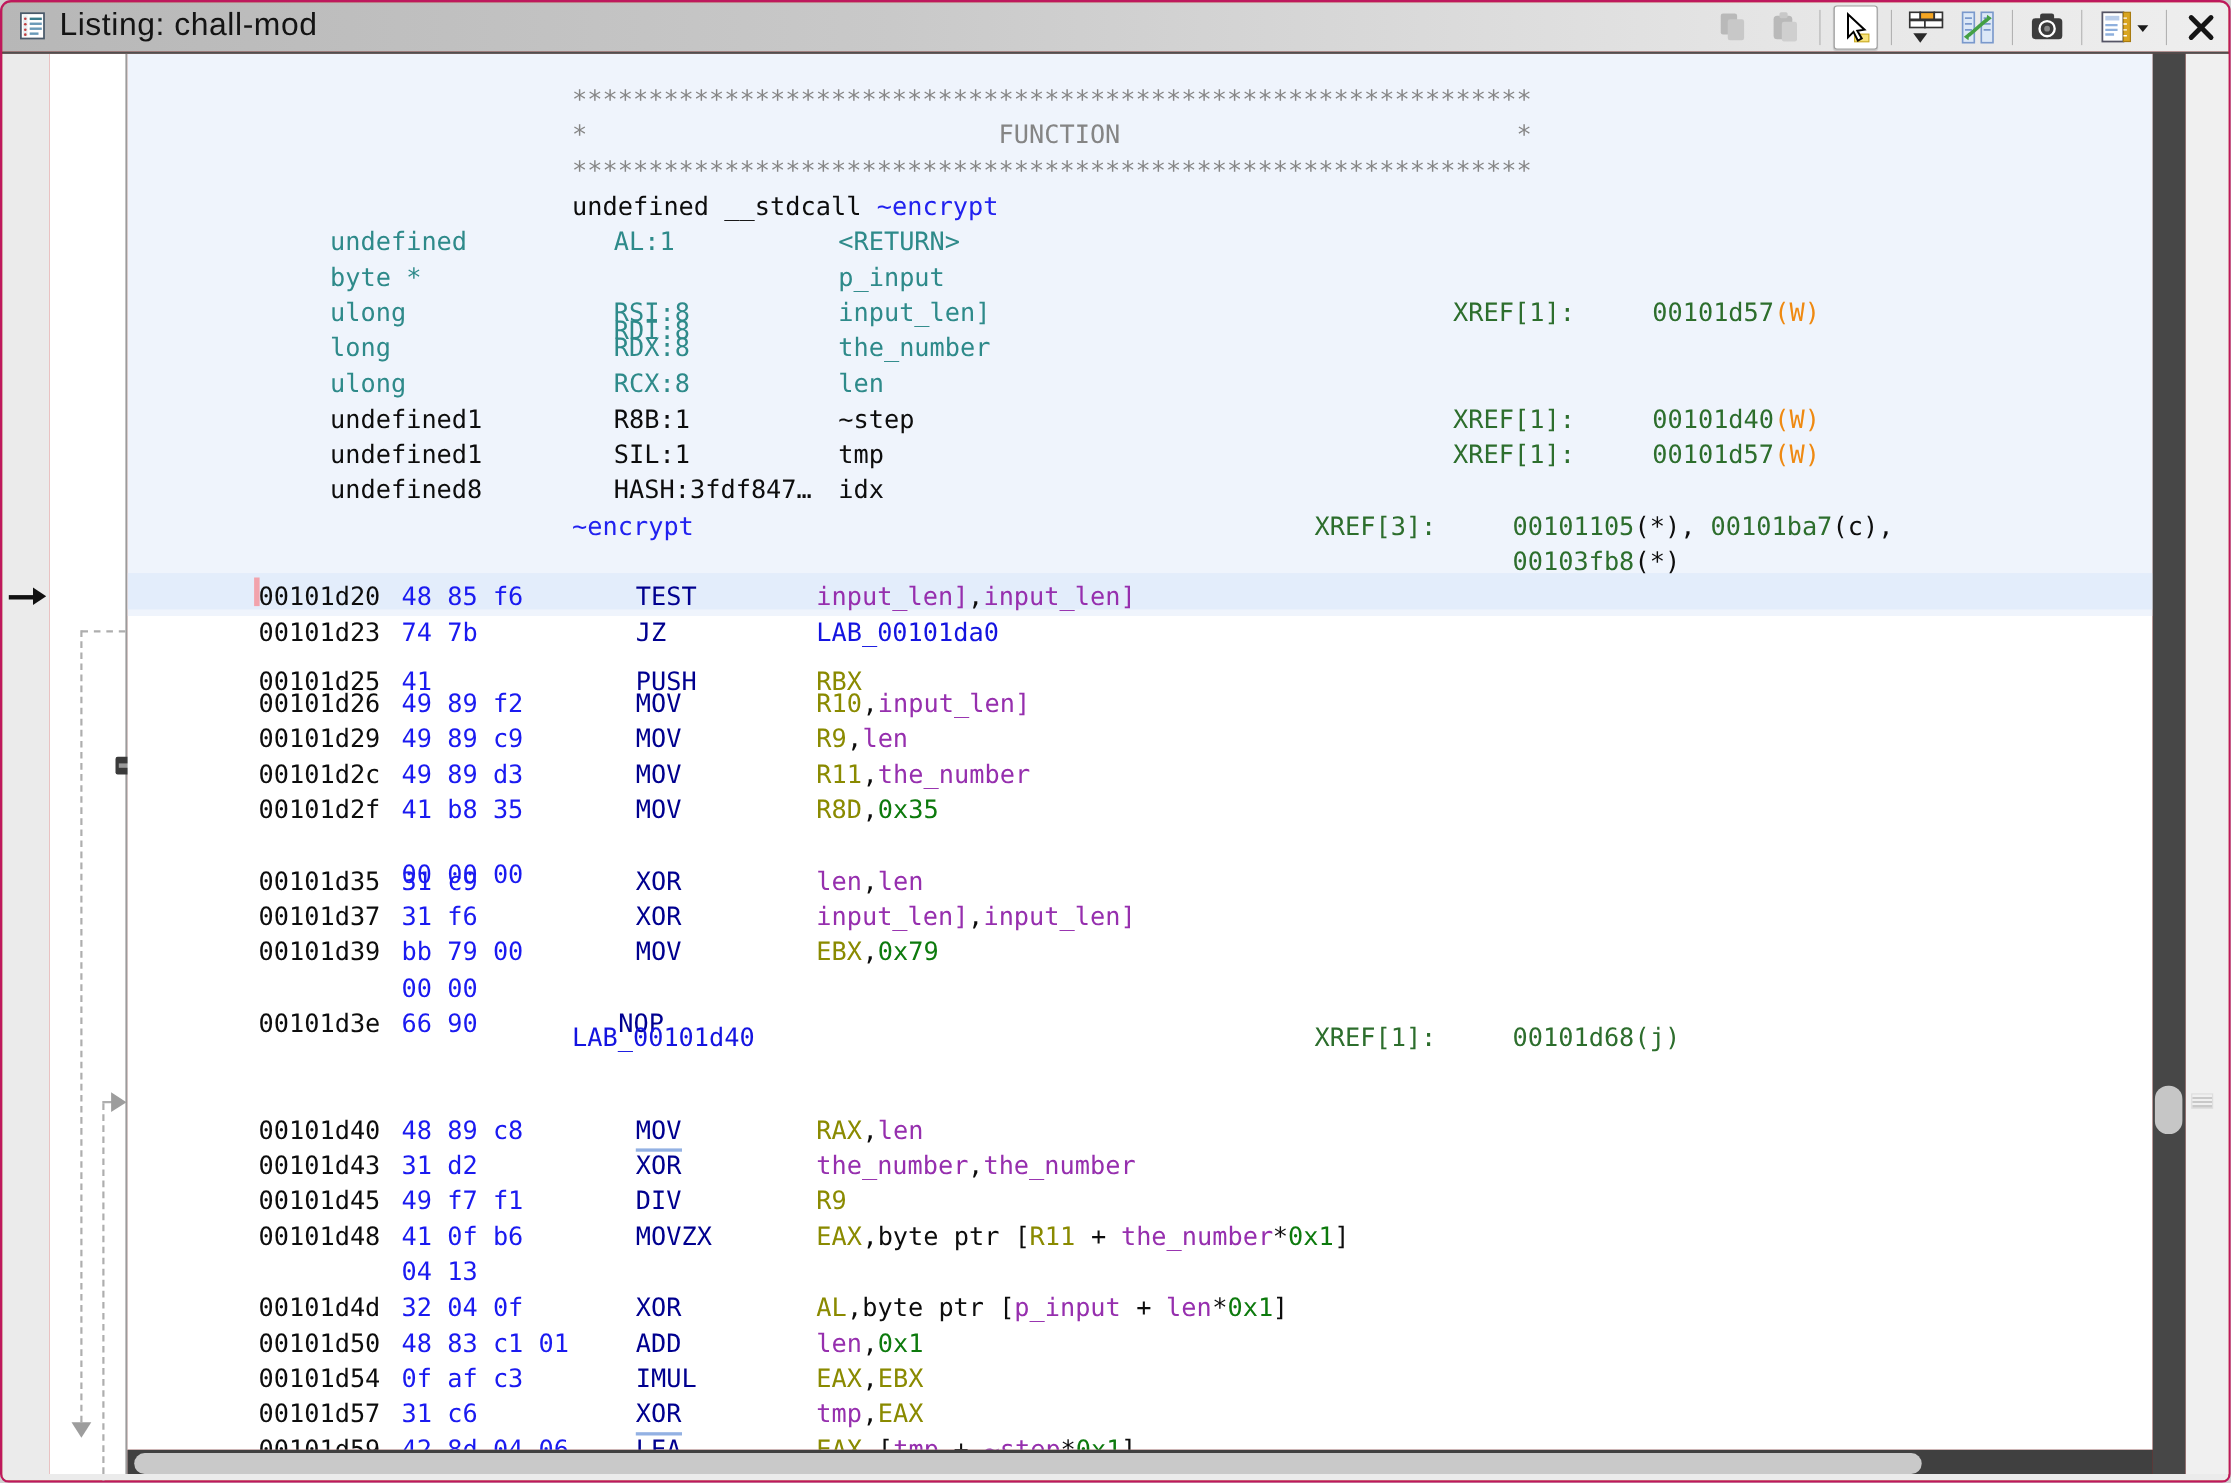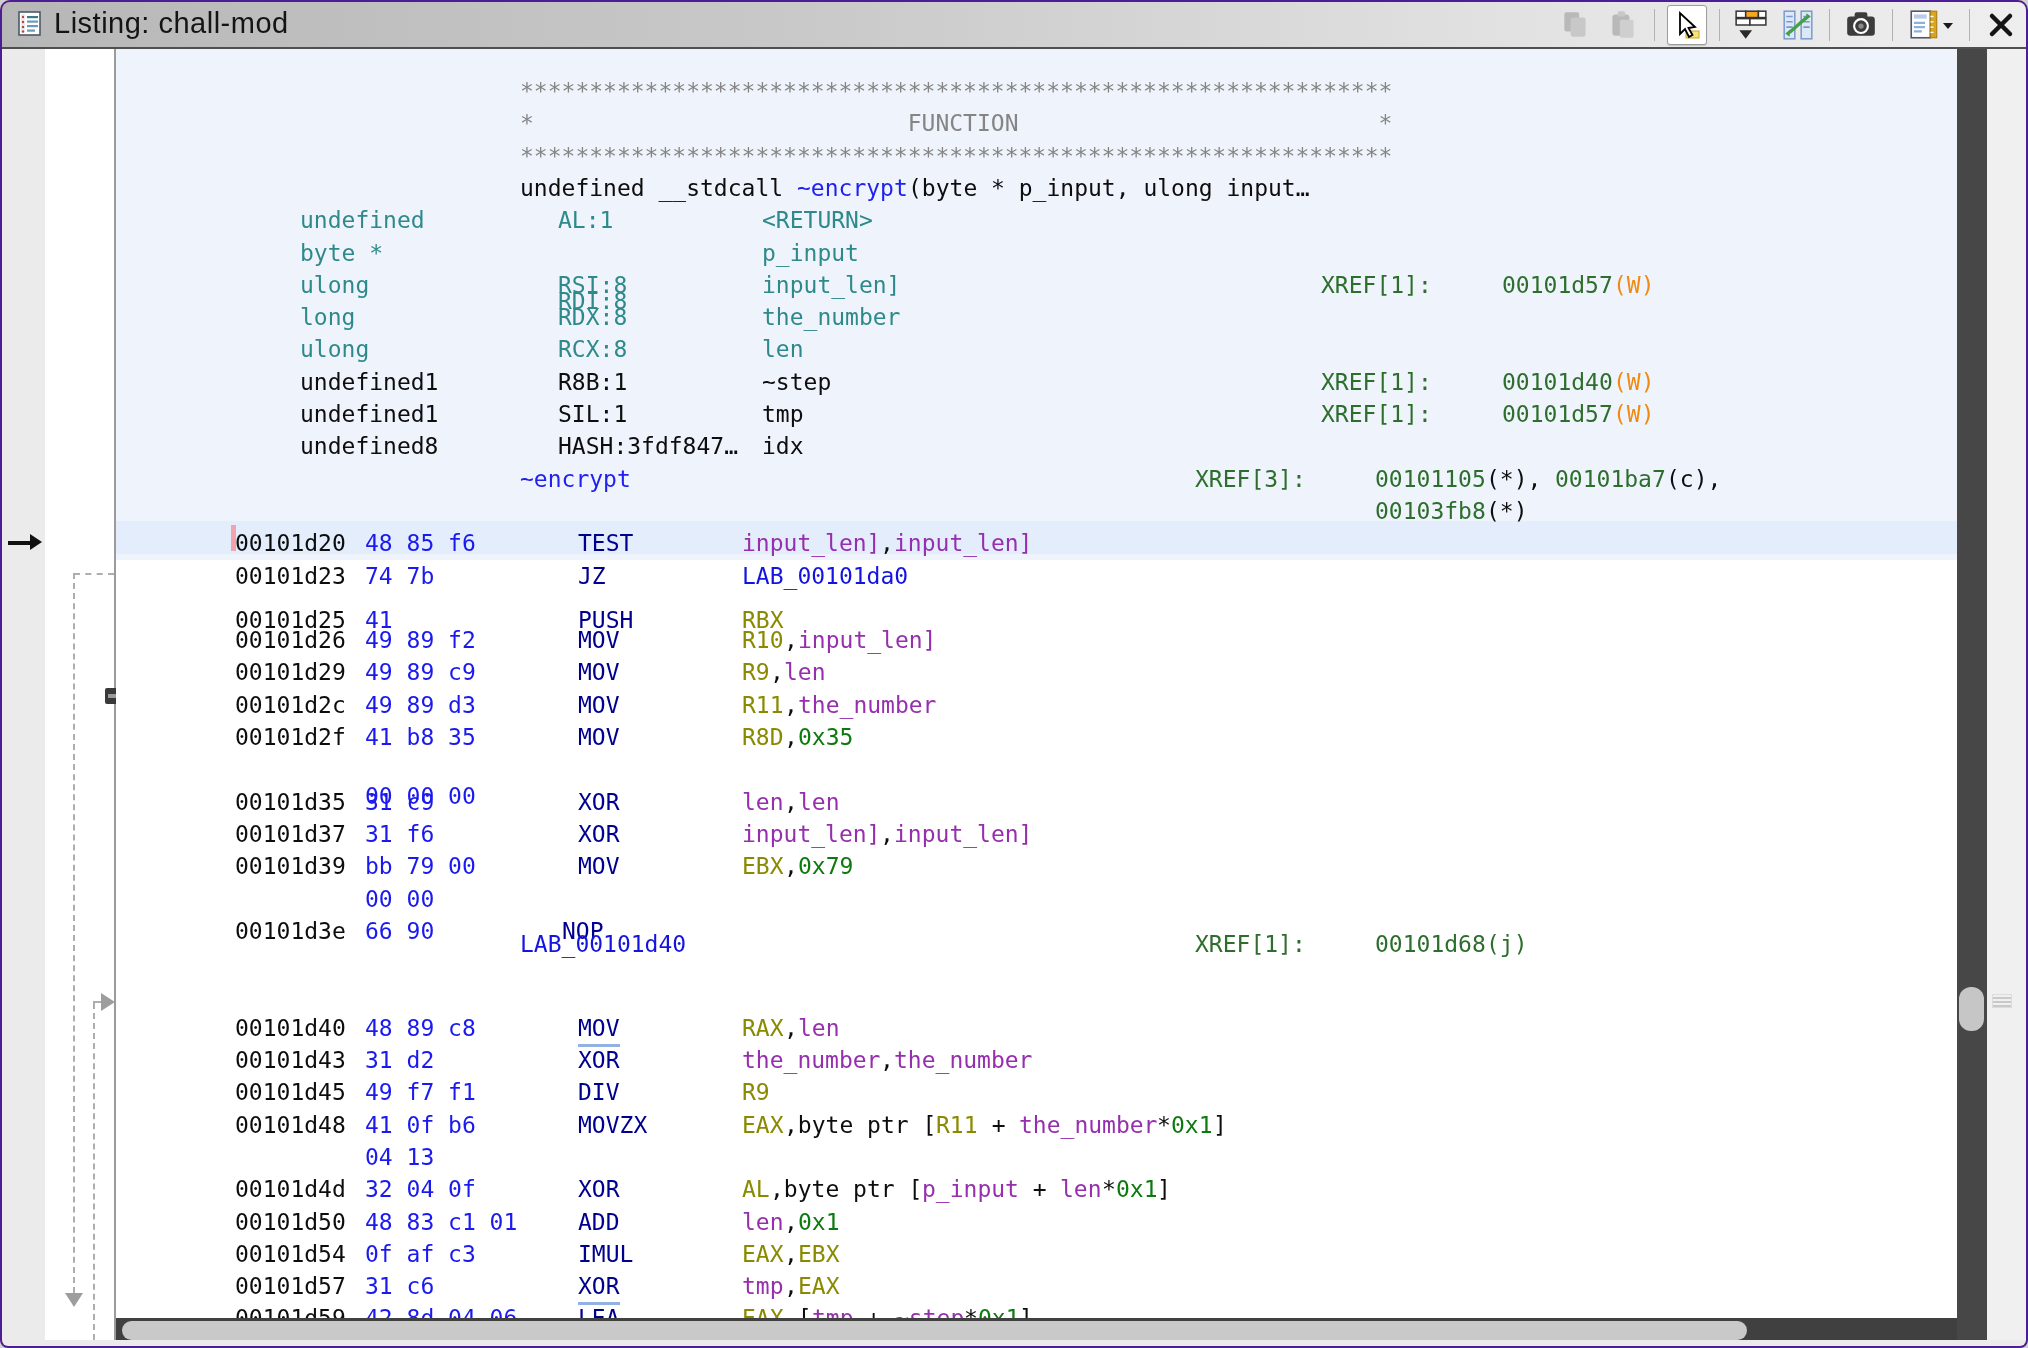"Listing: chall-mod" #frame { border: 2px solid #4c1d95 -> 2px solid #be185d }
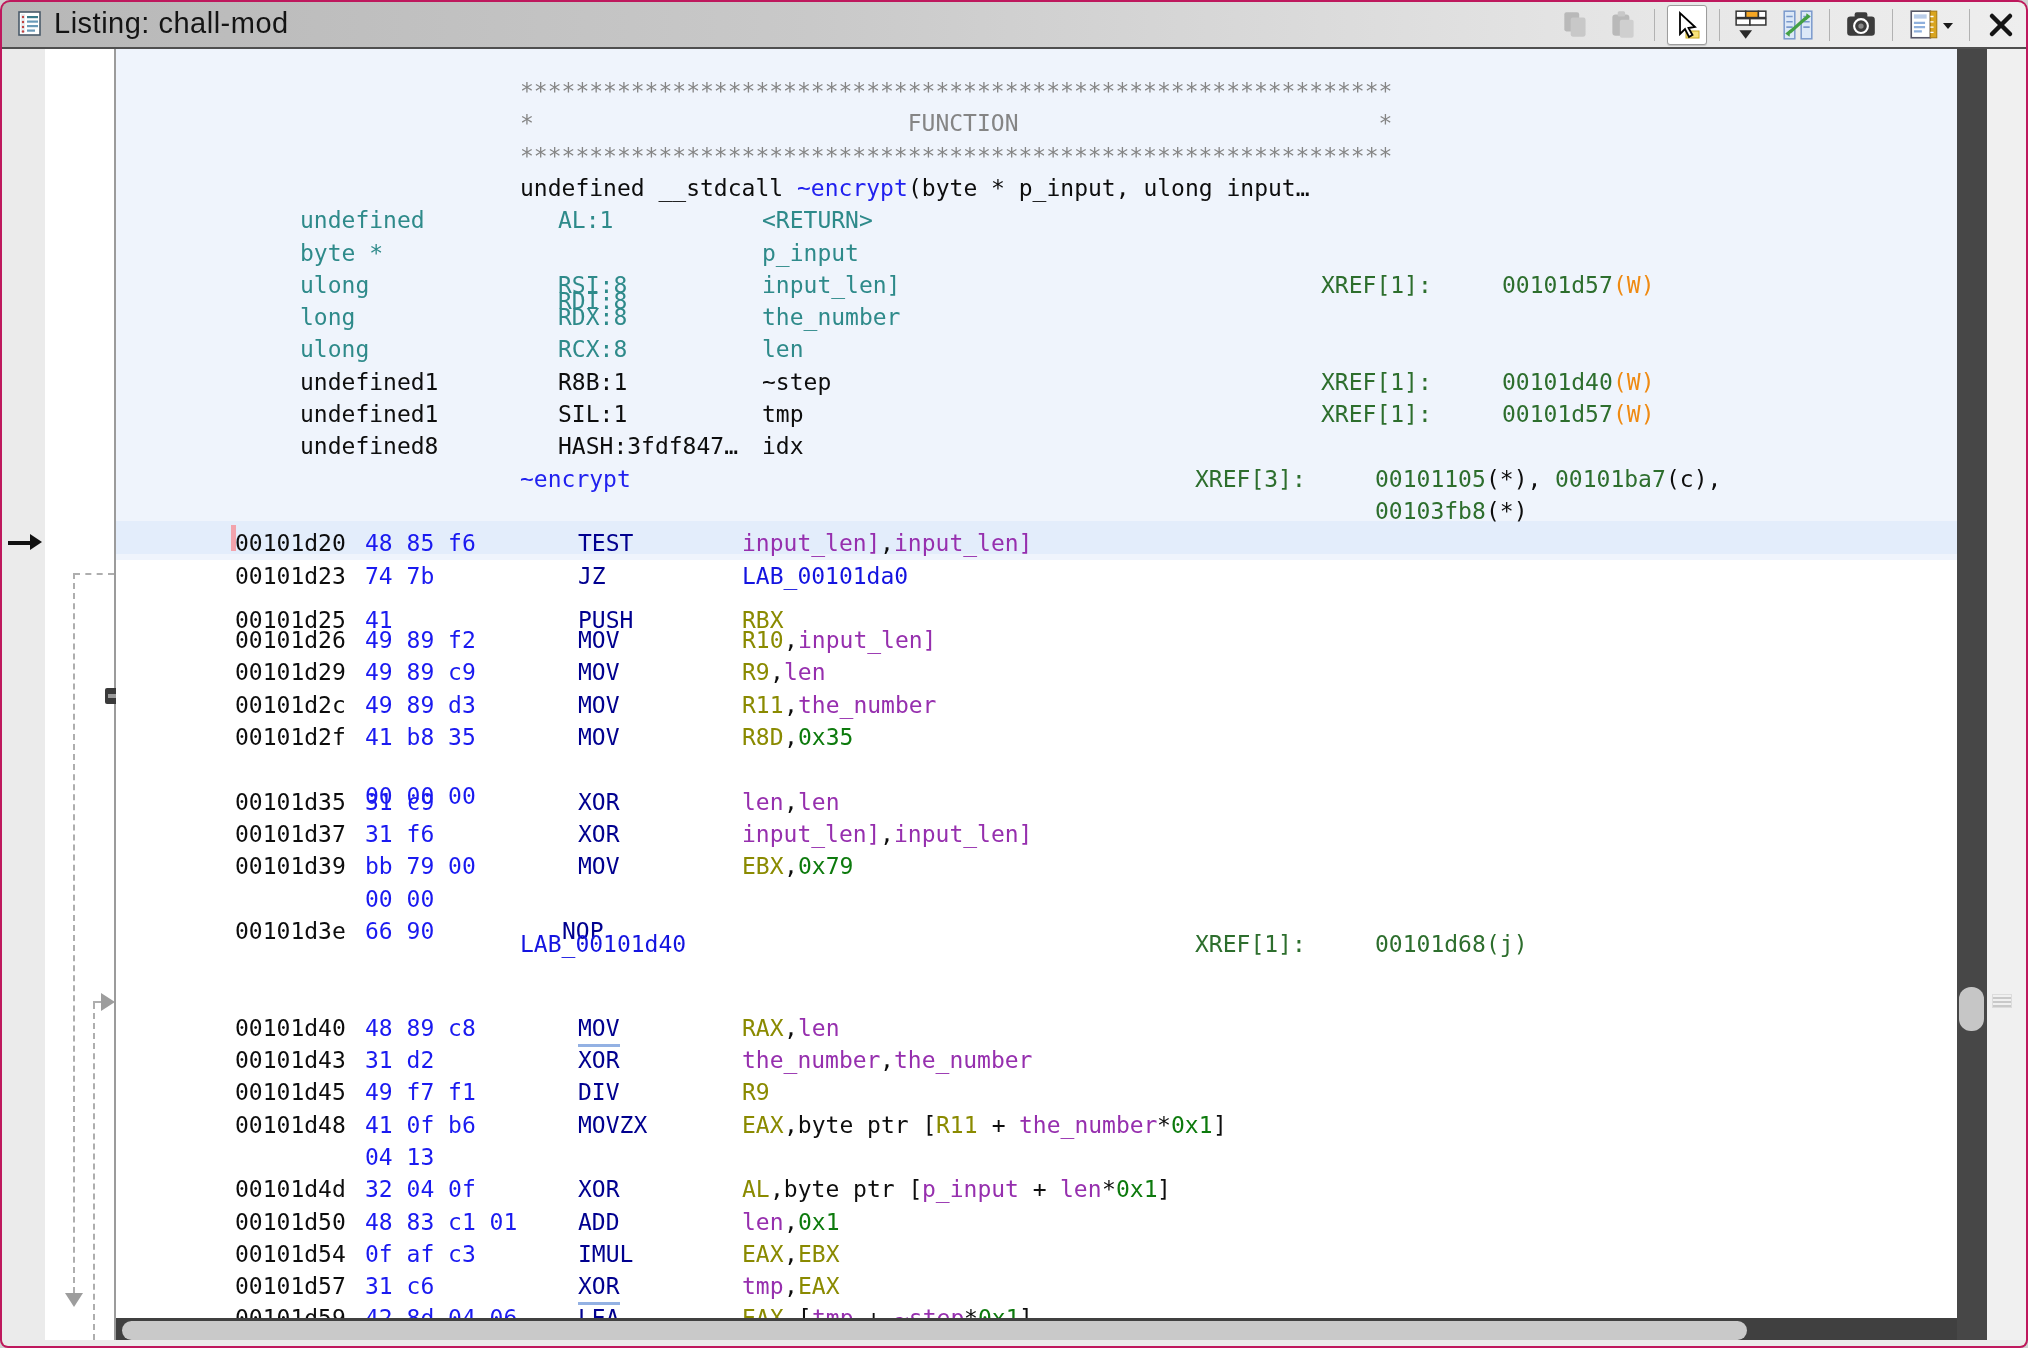"(byte * p_input, ulong input…" span.seg { html: <span>(byte * p_input, ulong input…</span> -> none }
